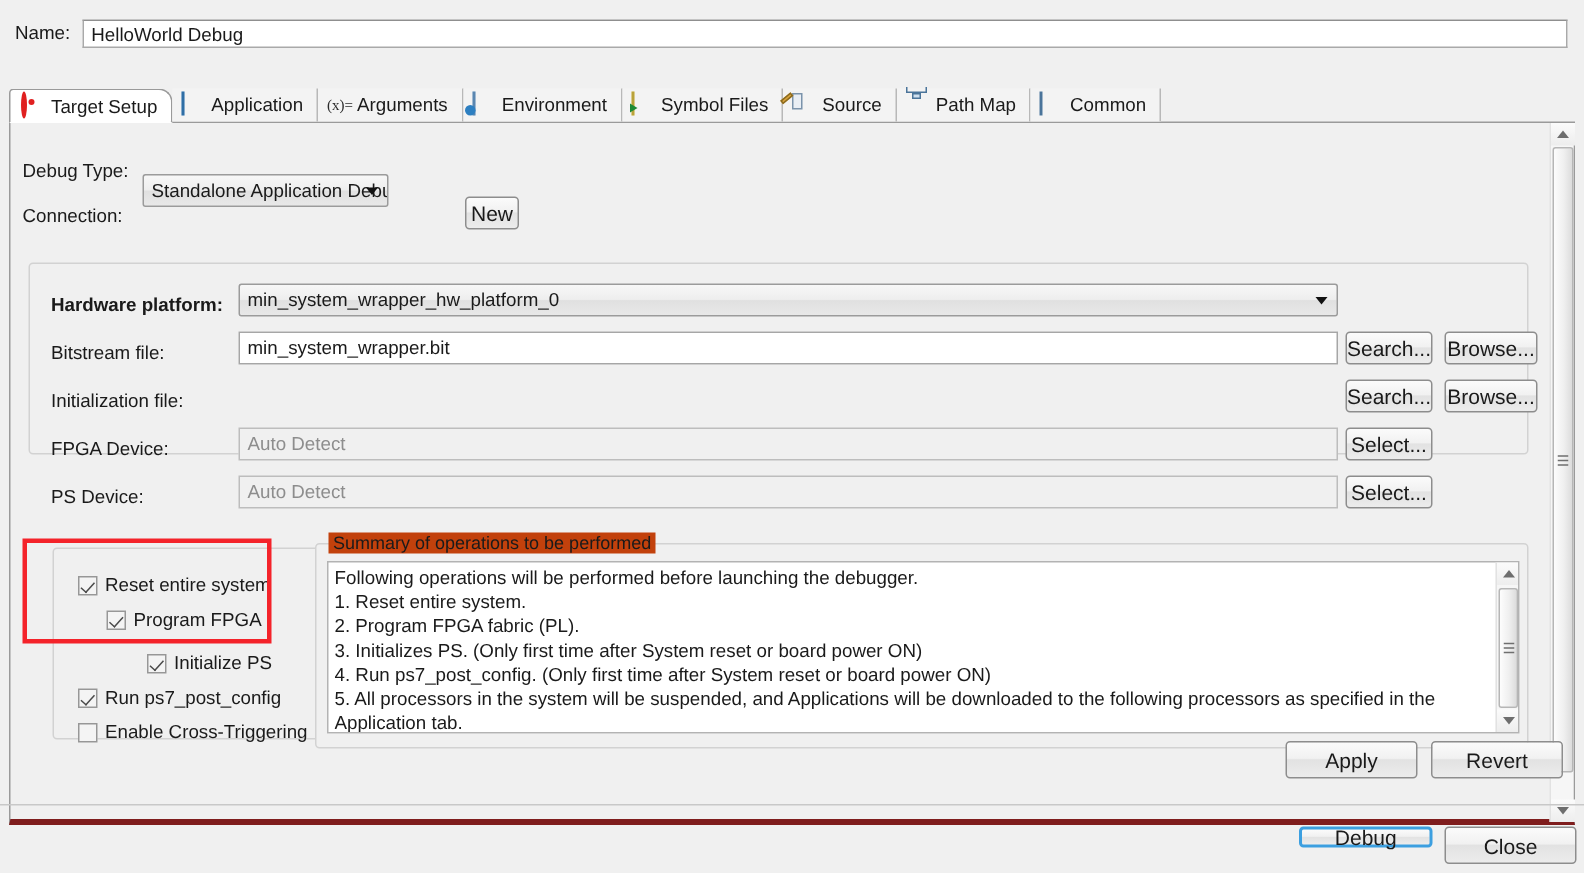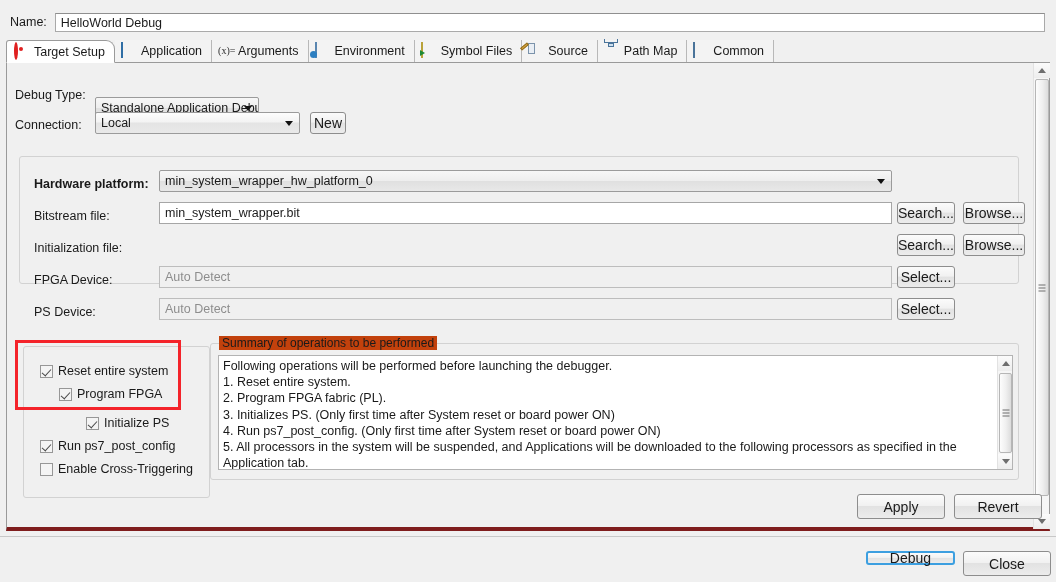"Target Setup" .tabbar { margin-top: none -> 19px }
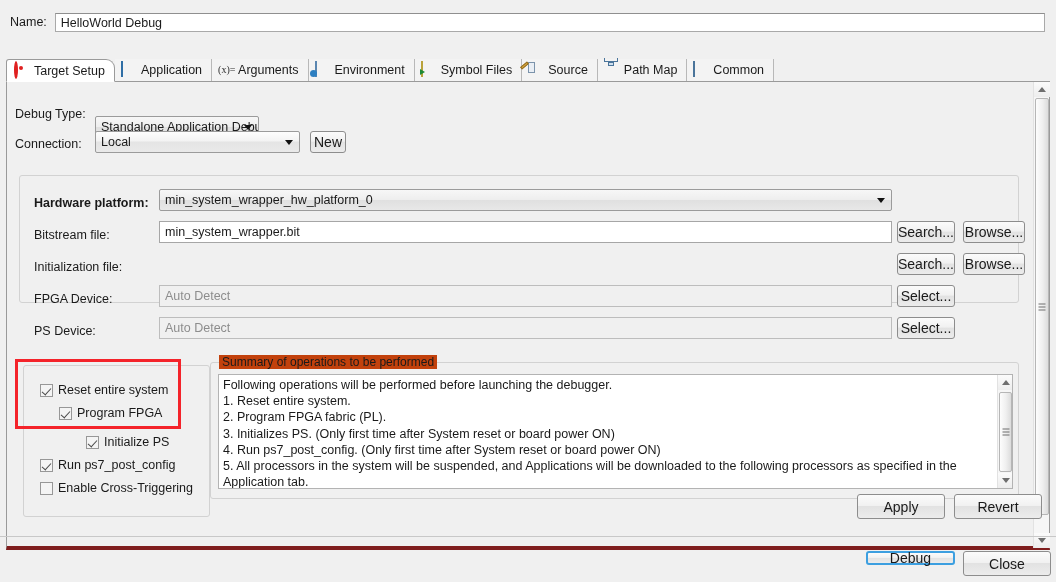"Local" div.combo { html: <div> <span>Local</span> <span></span> </div> -> none }
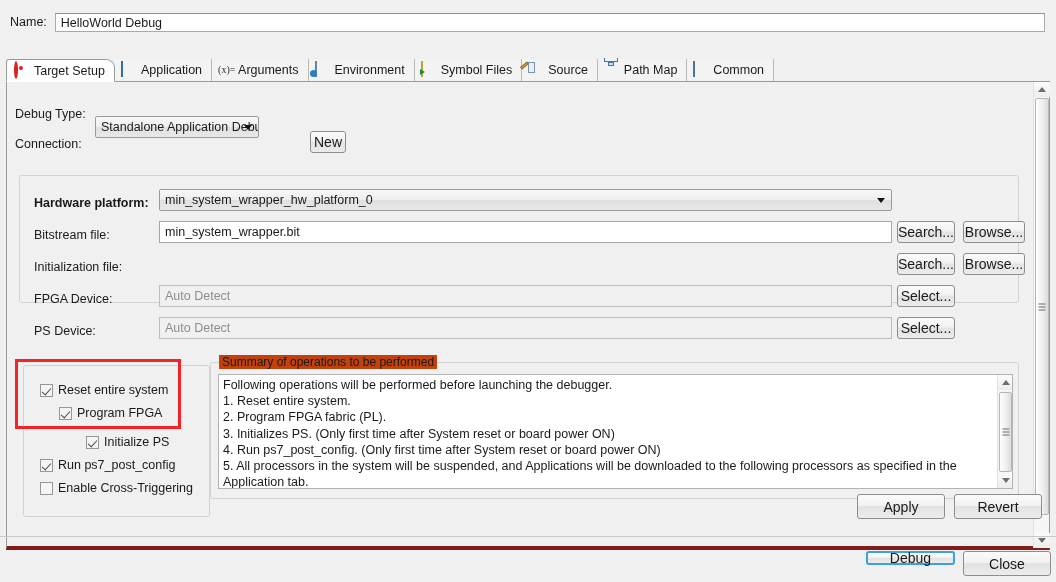"Reset entire system" div.group { height: 152px -> 128px; left: 16px -> 28px }
